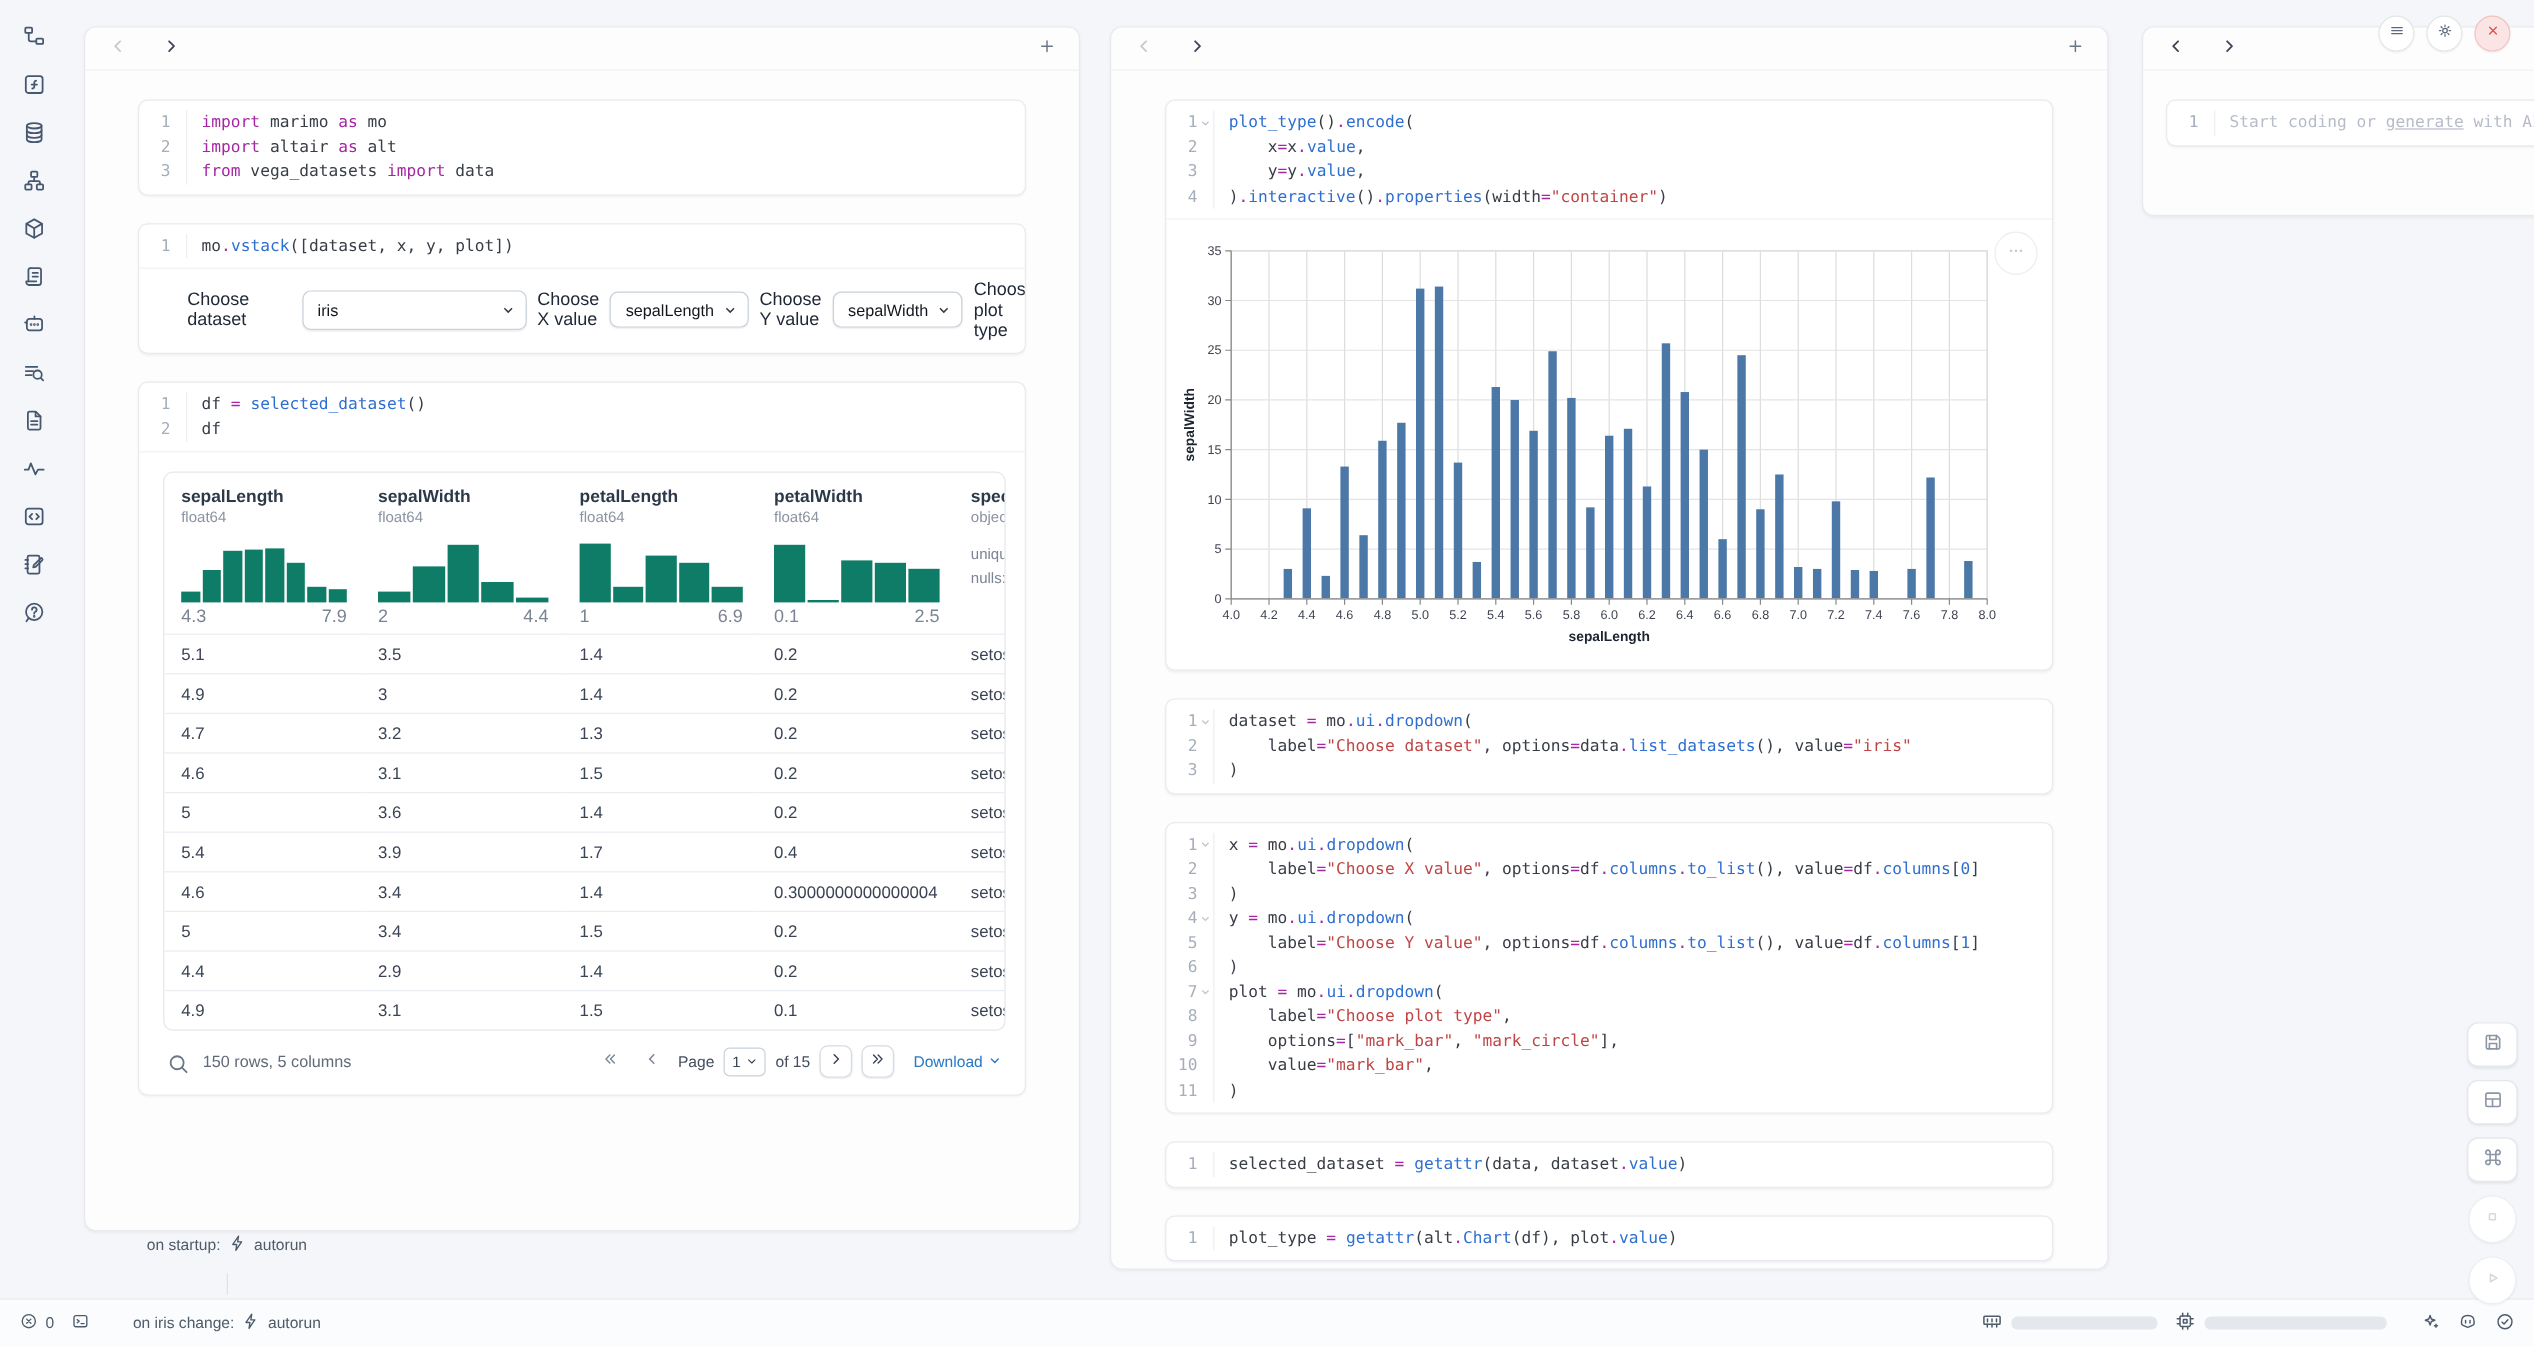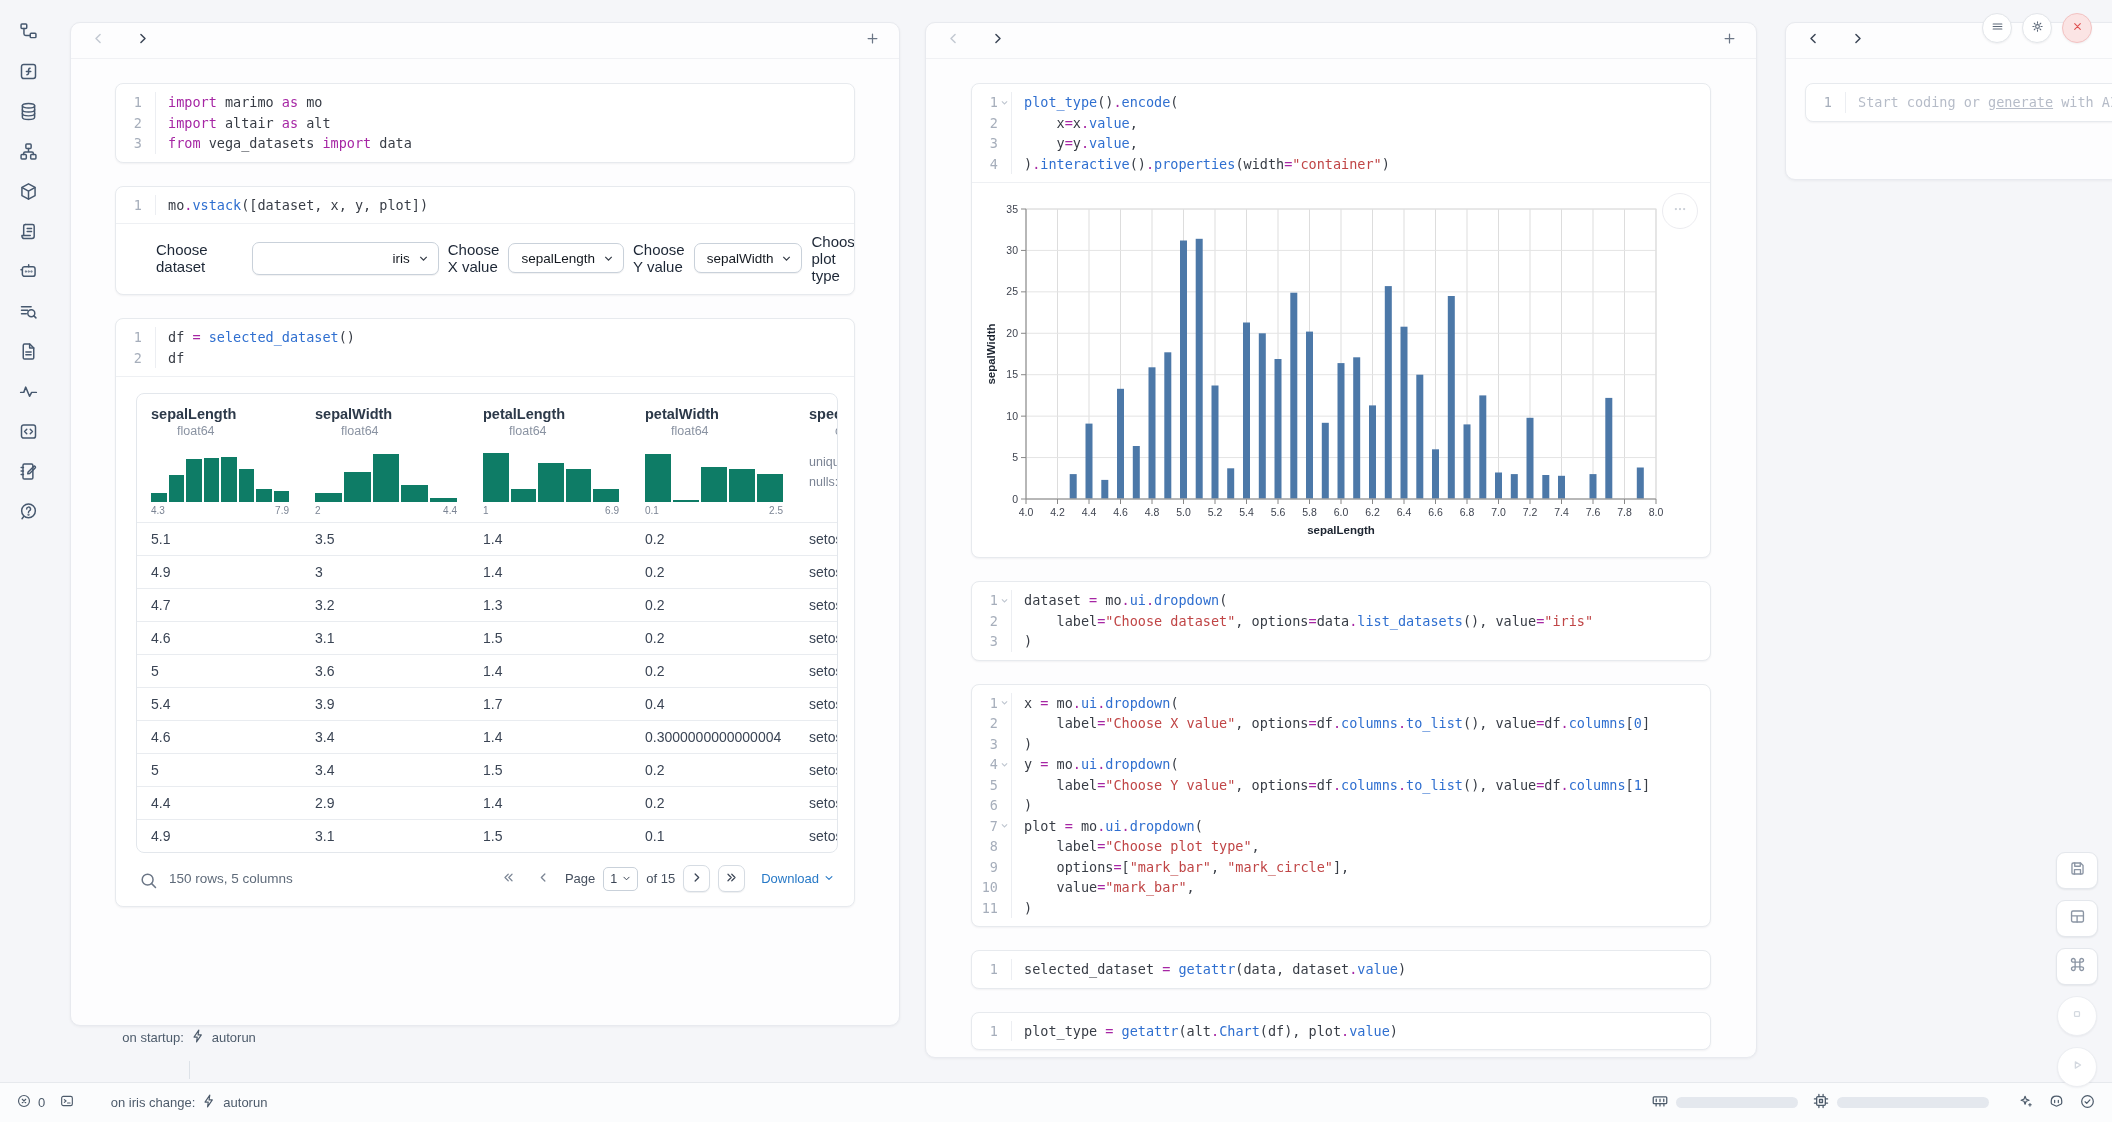"iris" .select .sel-val { text-align: right -> none }
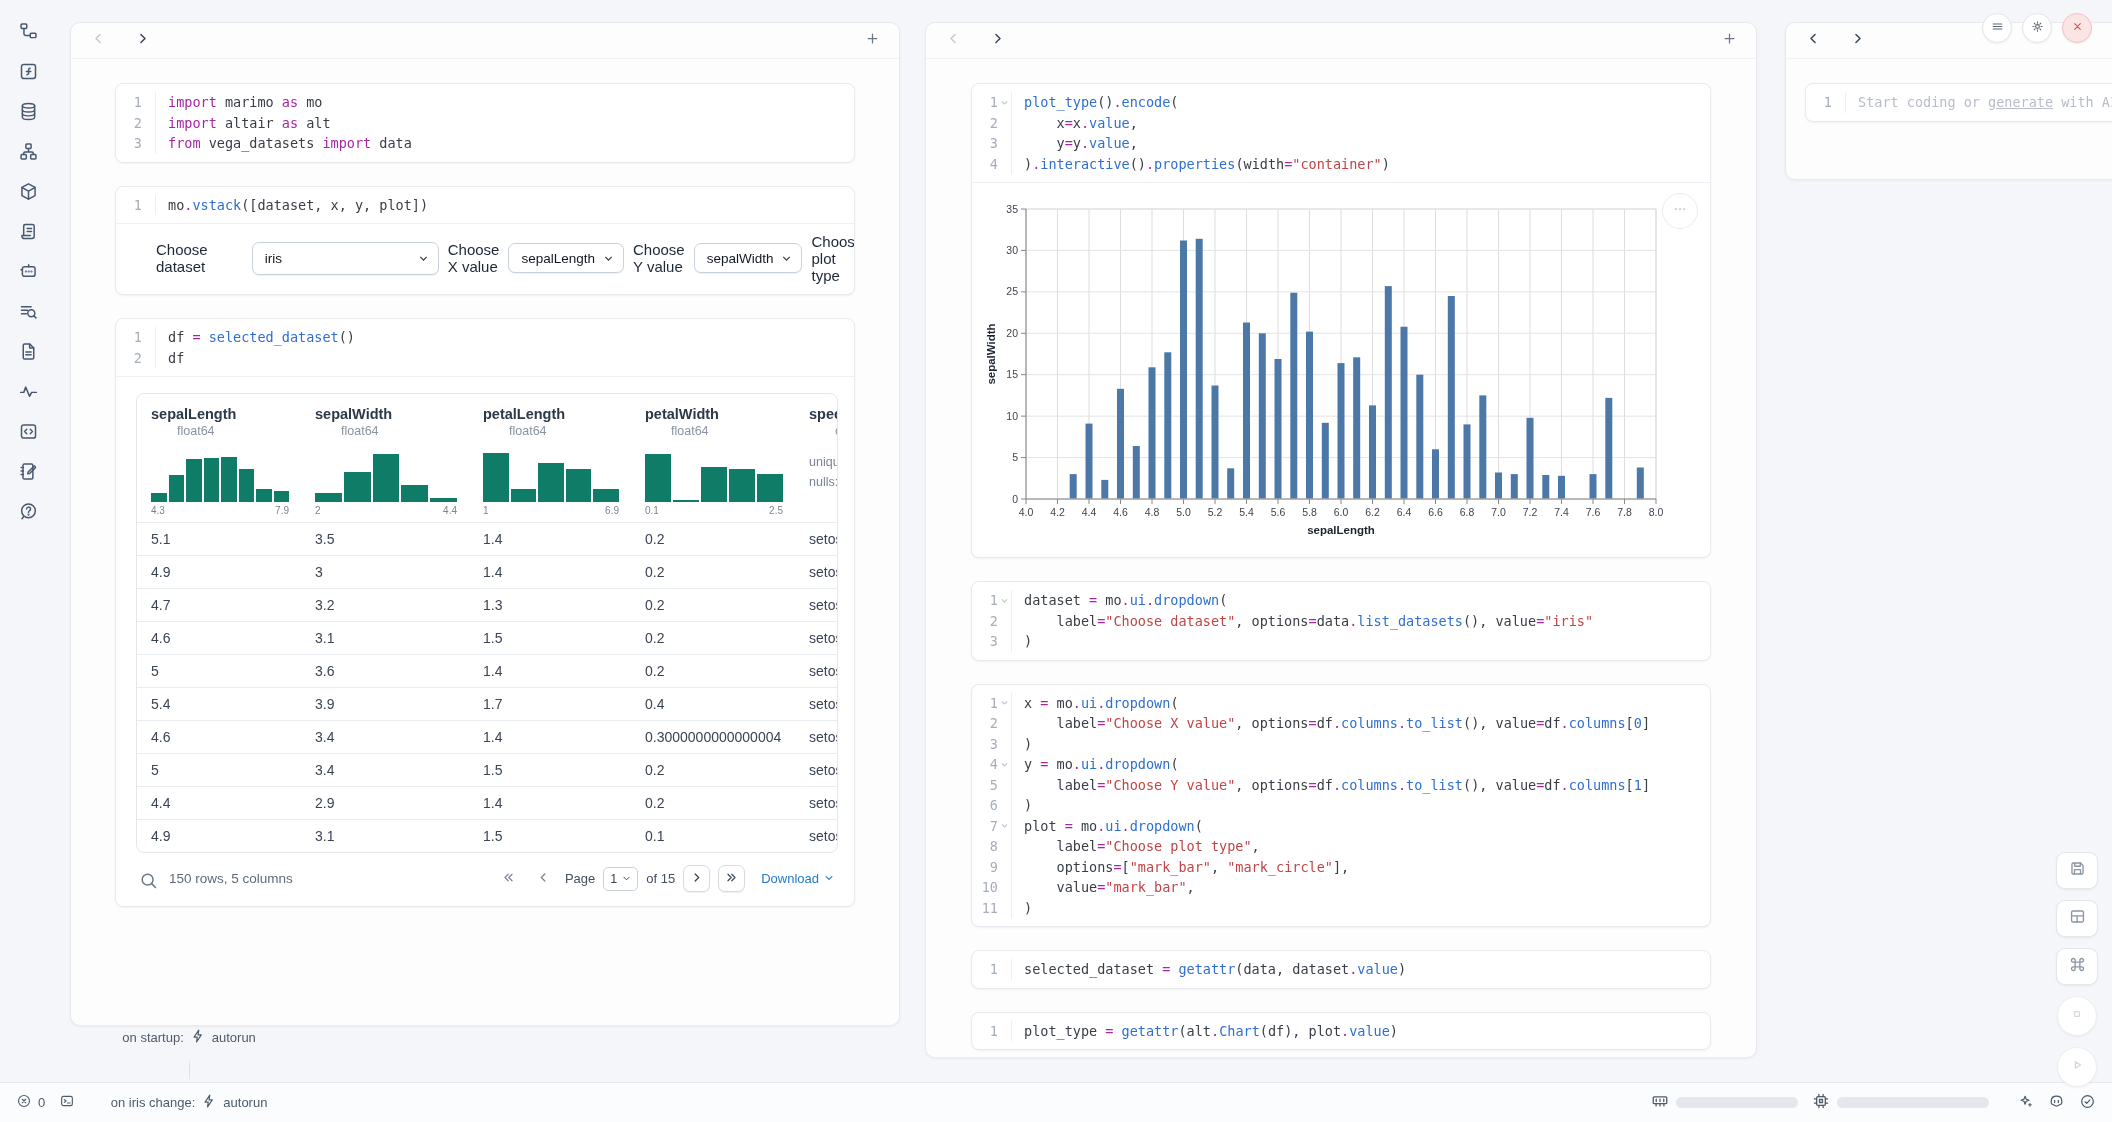"float64" .col-type { margin-left: 26px -> none }
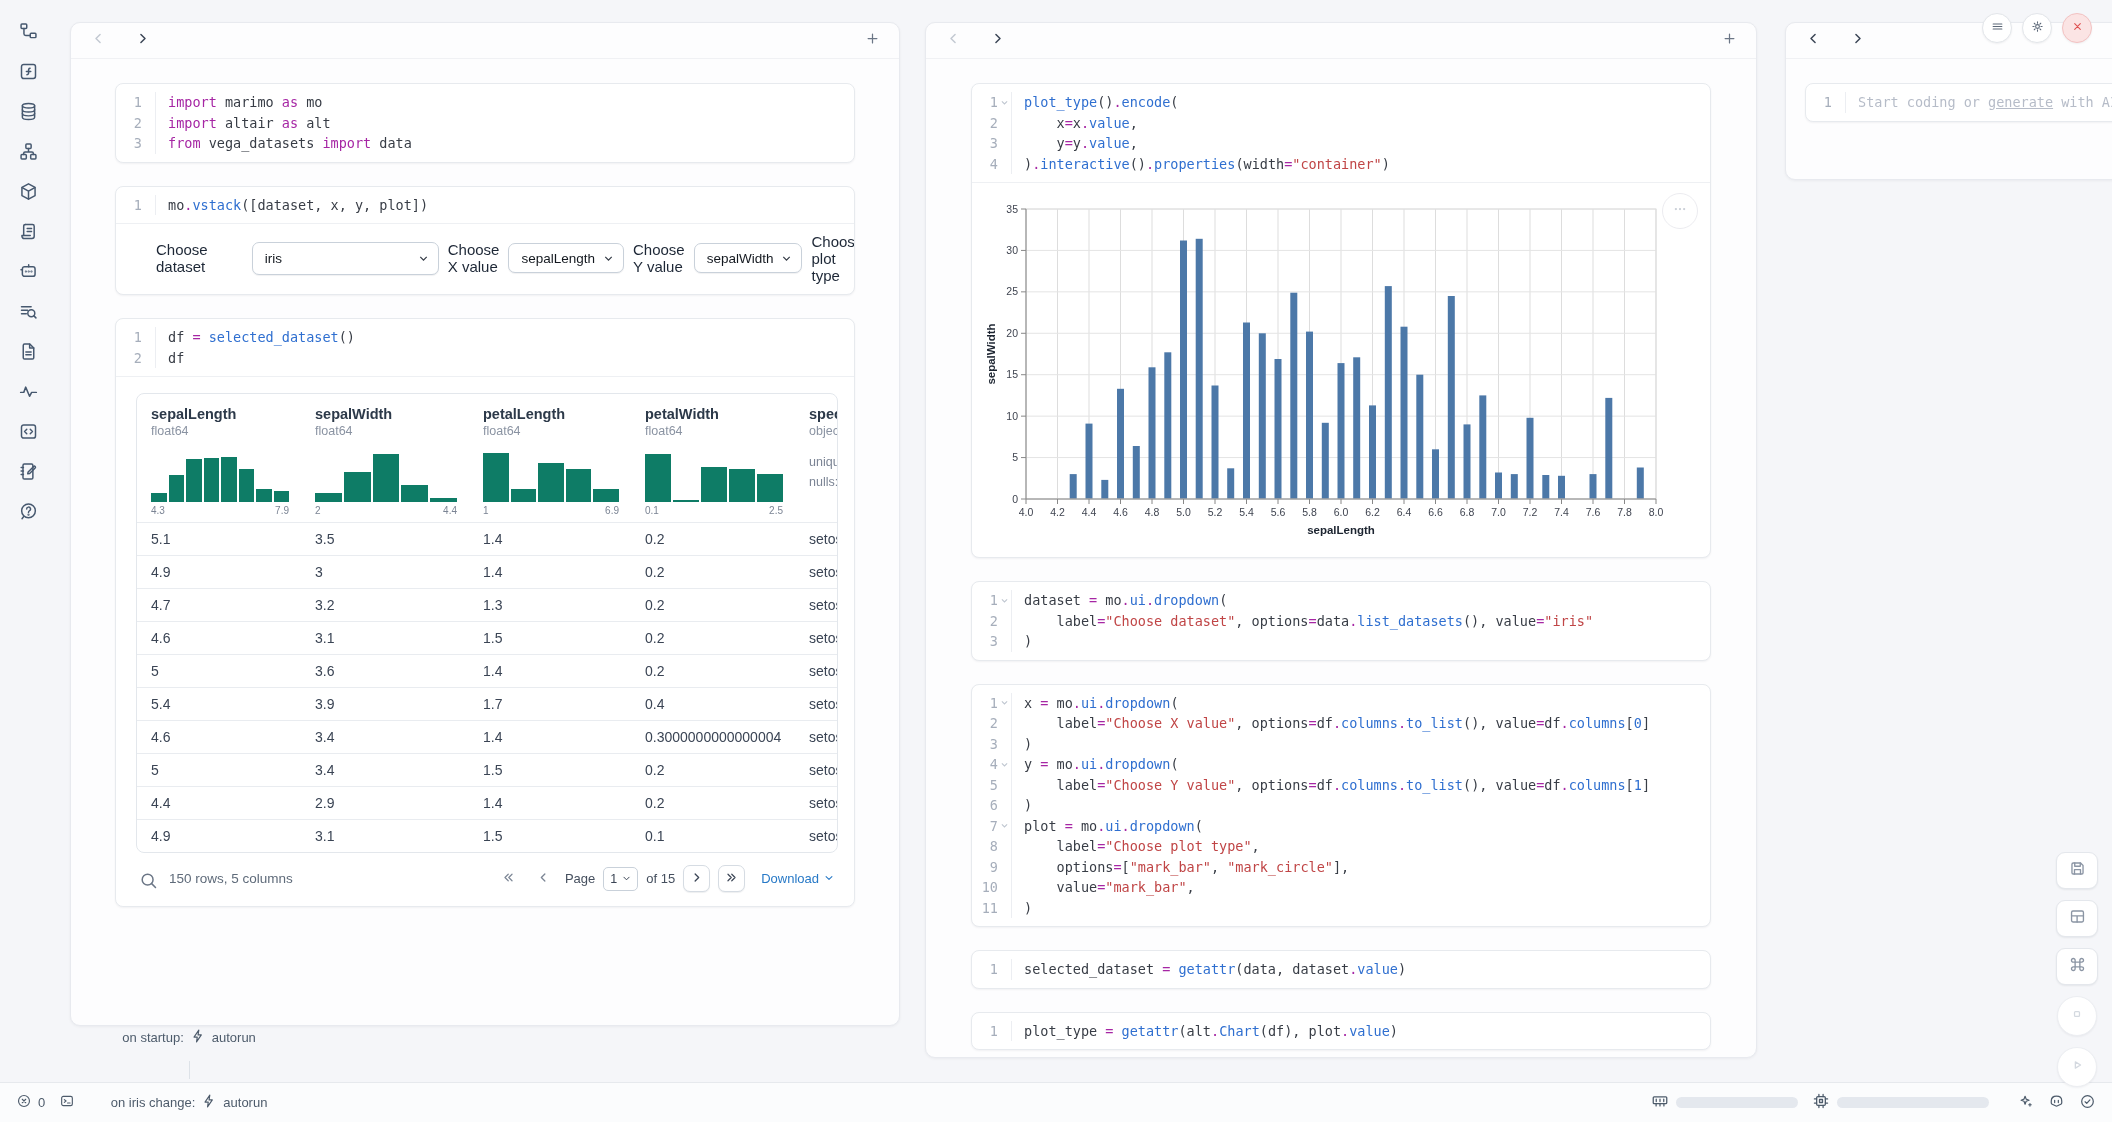"4.3" .mm { font-size: 10px -> 15px }
